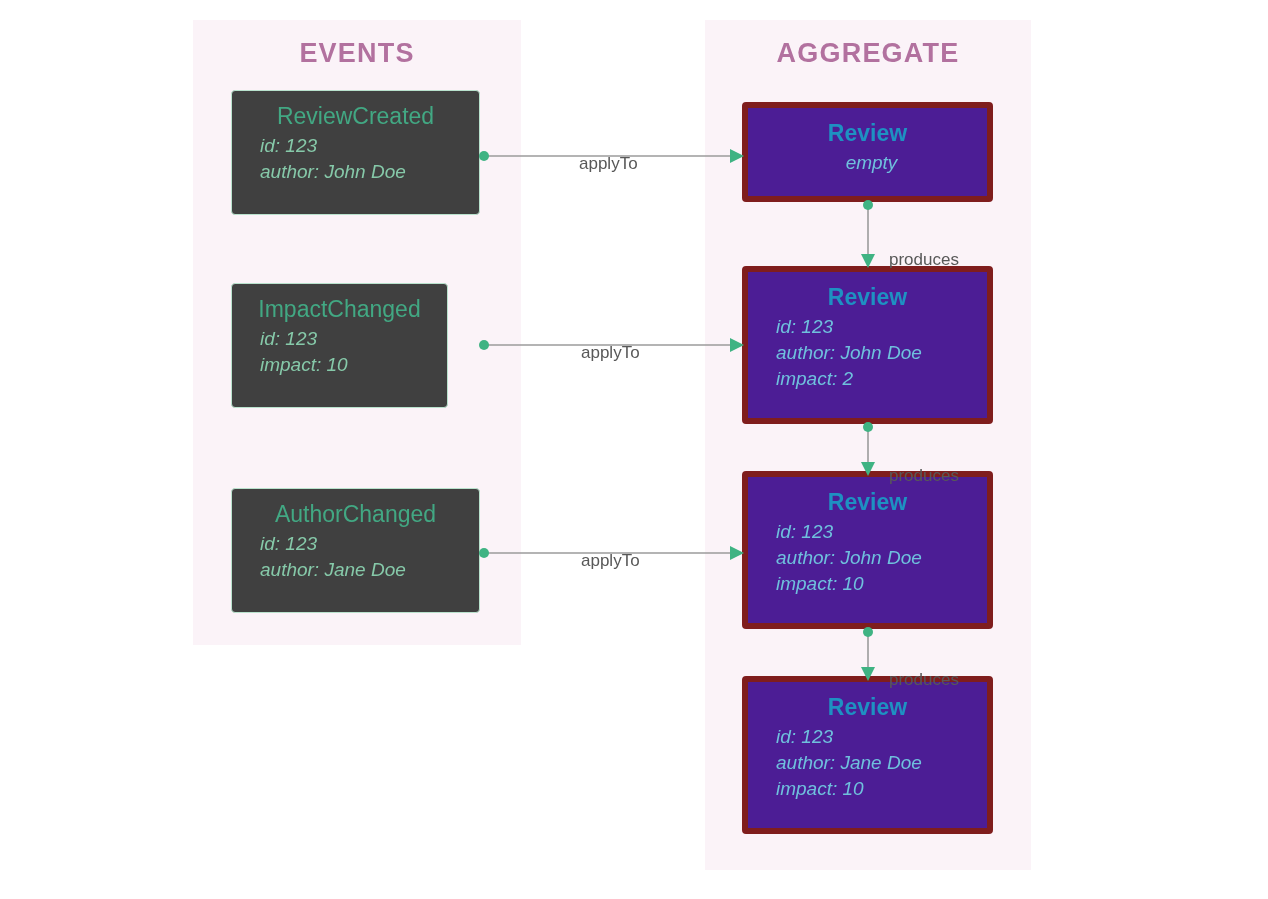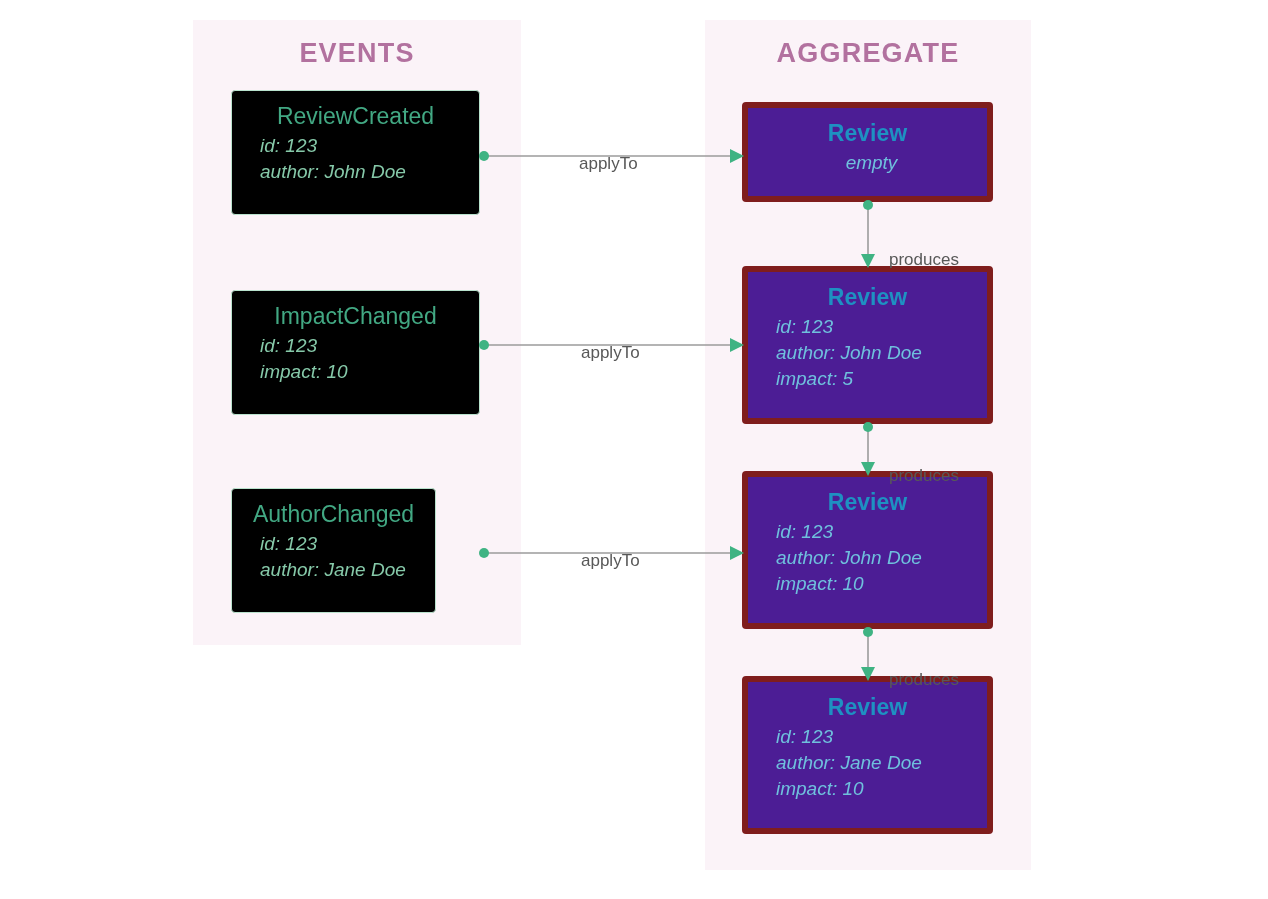"ReviewCreated" .event-node { background: #000000 -> #404040 }
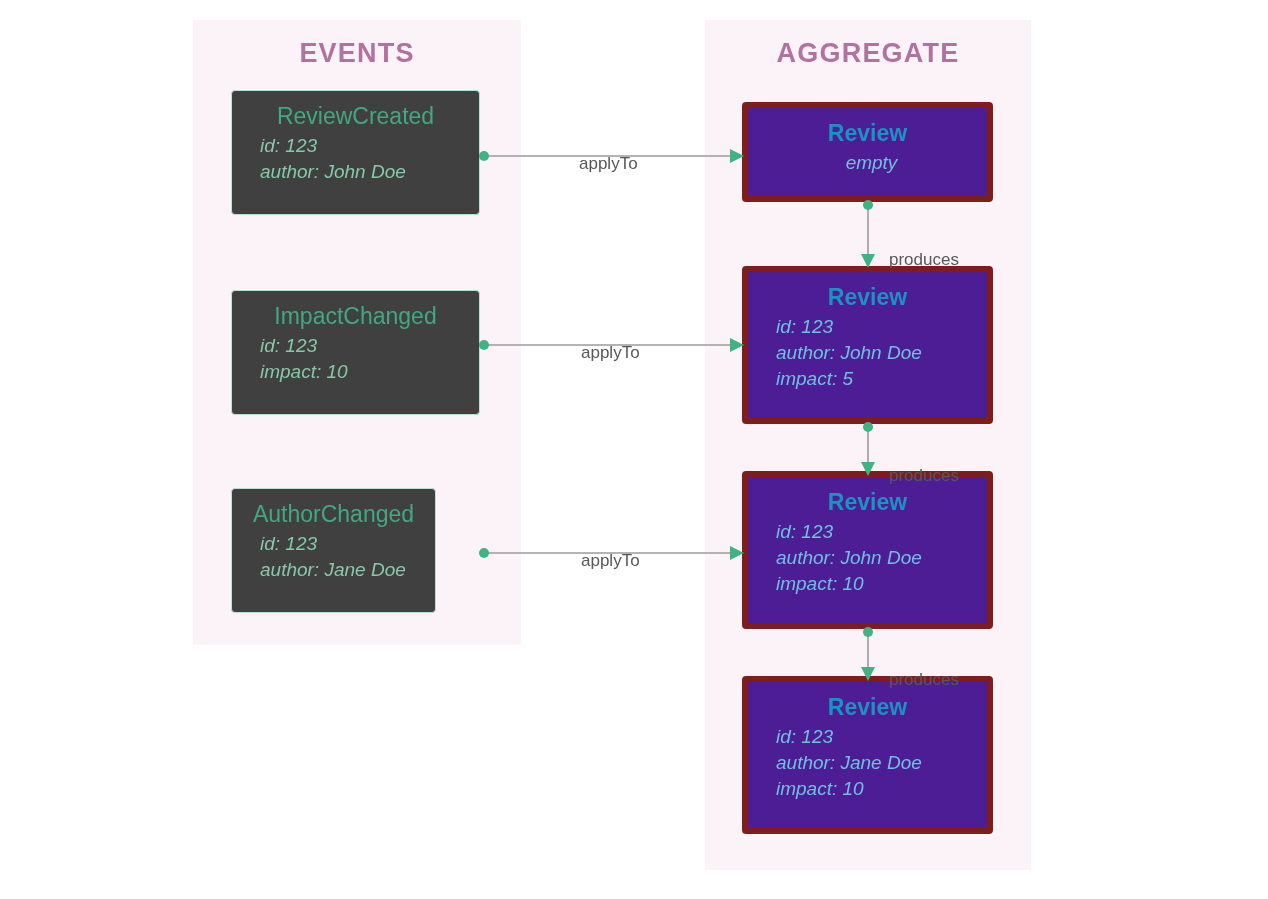"ImpactChanged" div.node { top: 290px -> 283px; width: 249px -> 217px }
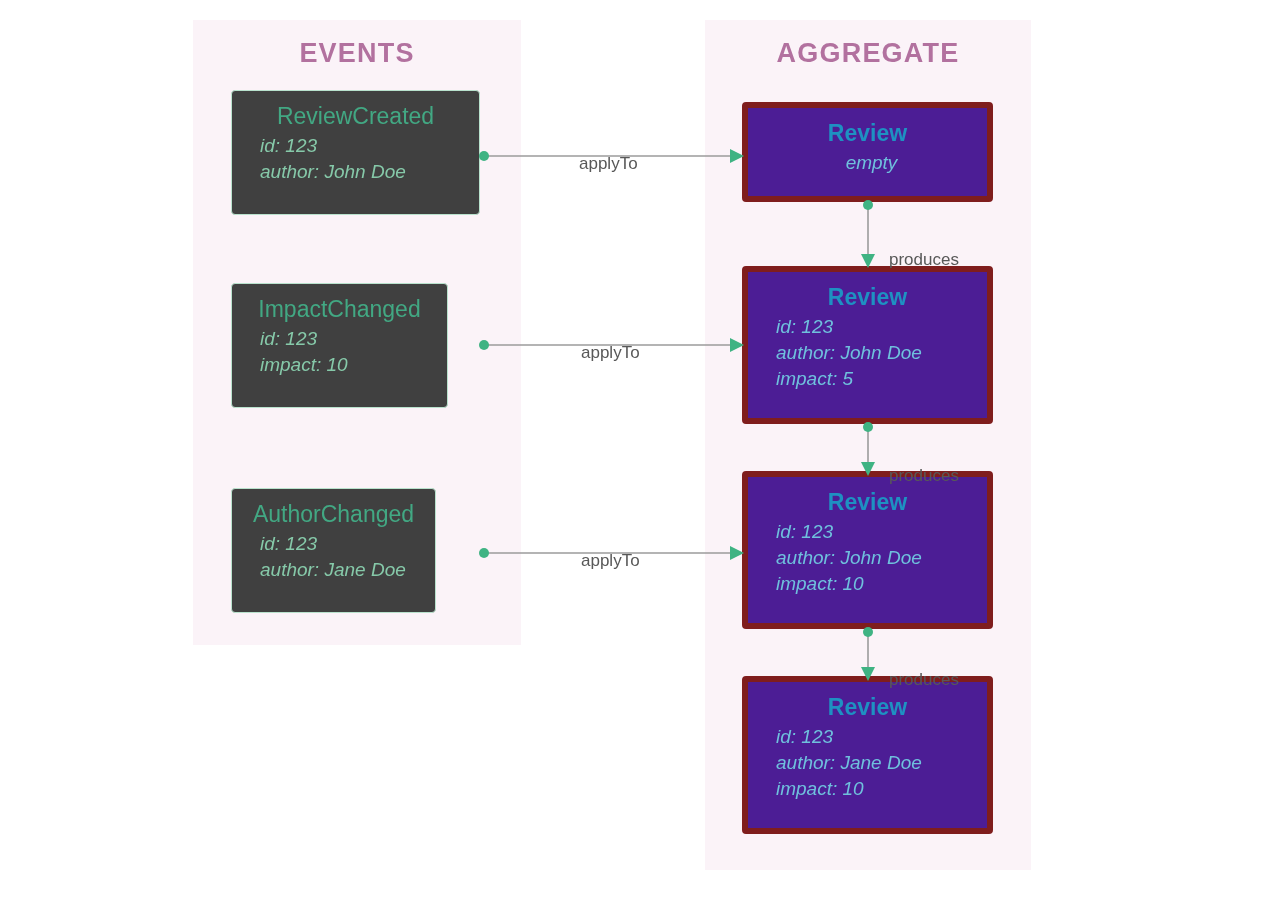"impact: 5" div.node-body { text: 5 -> 2 }
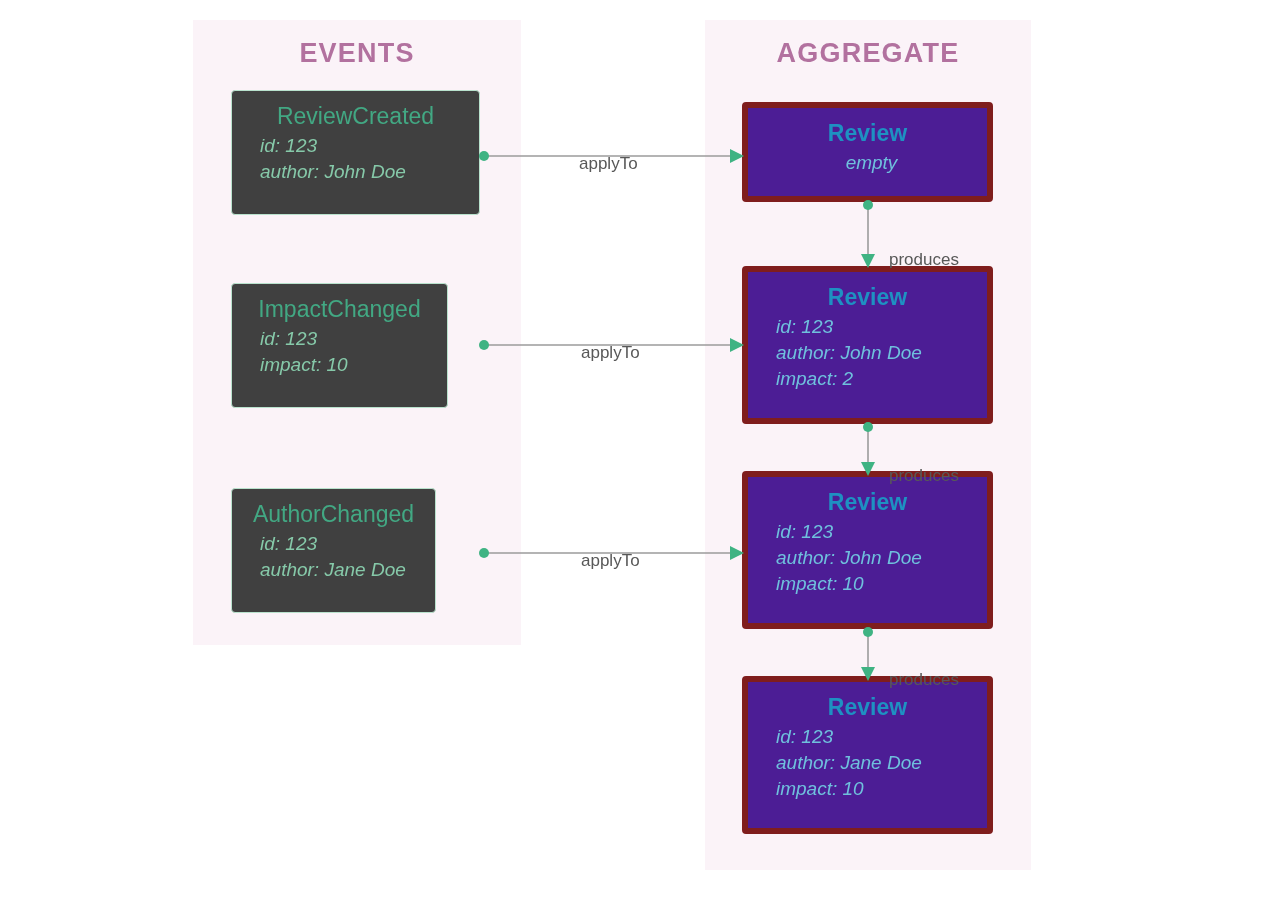"AuthorChanged" div.node { width: 205px -> 249px }
